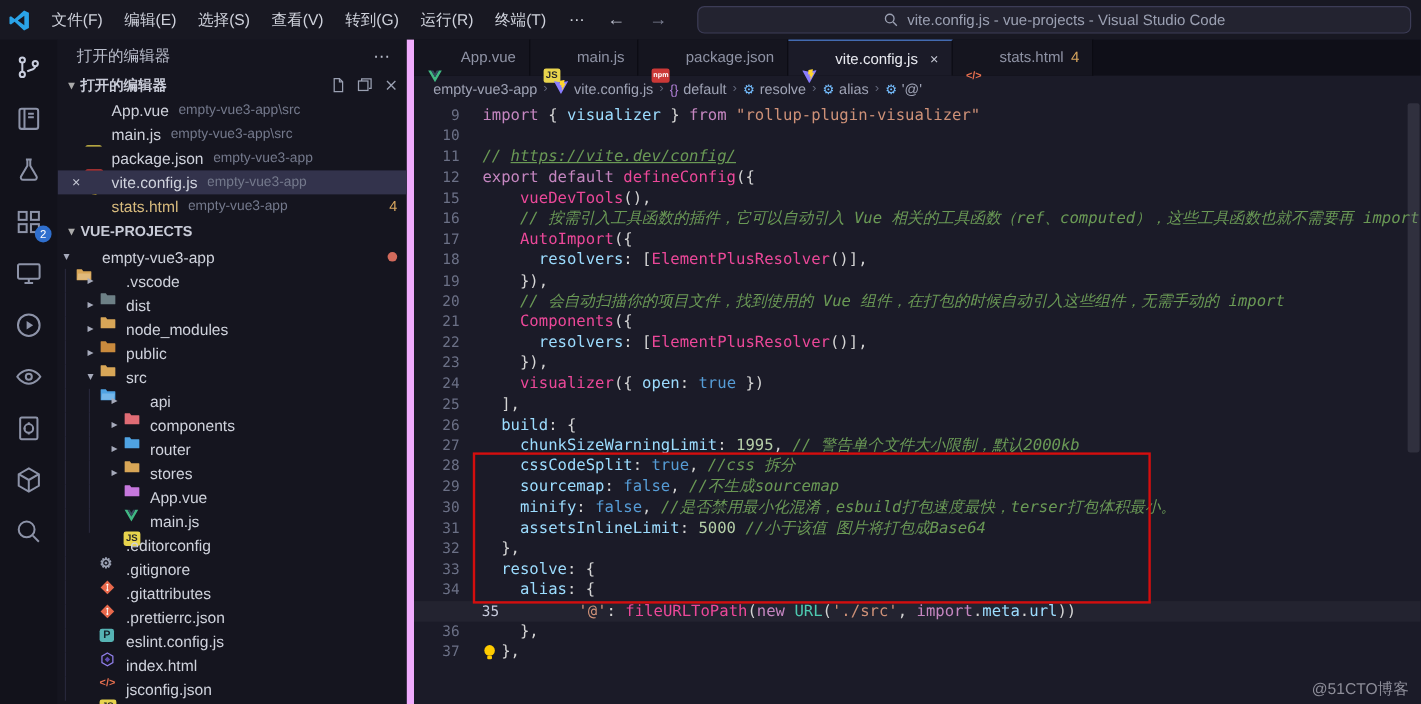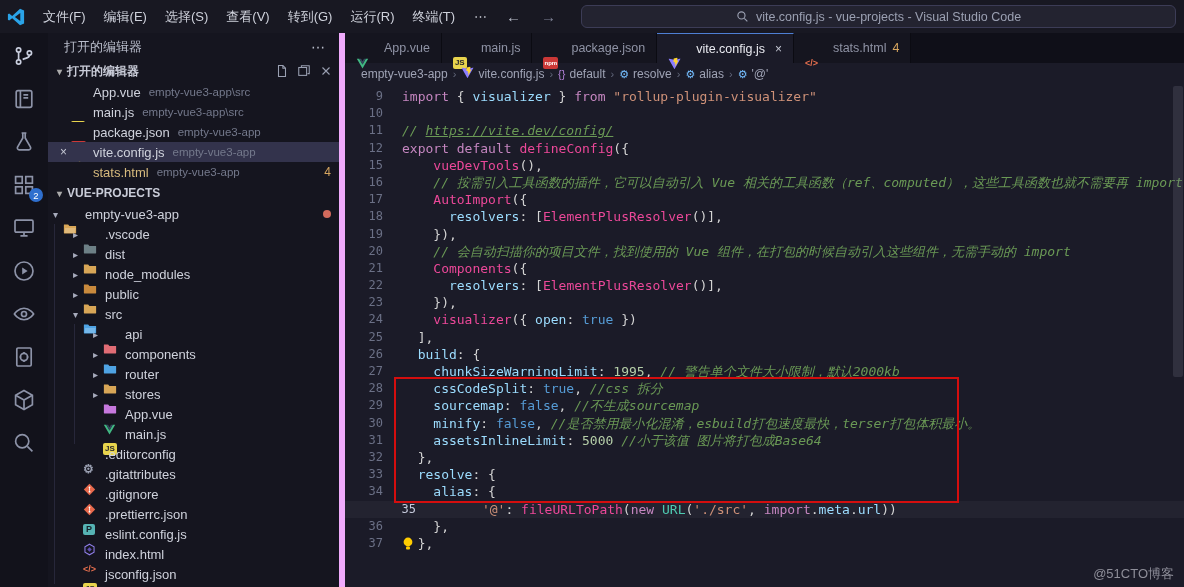".gitattributes" div.tree-row { order: before ".gitignore" -> after ".gitignore" }
